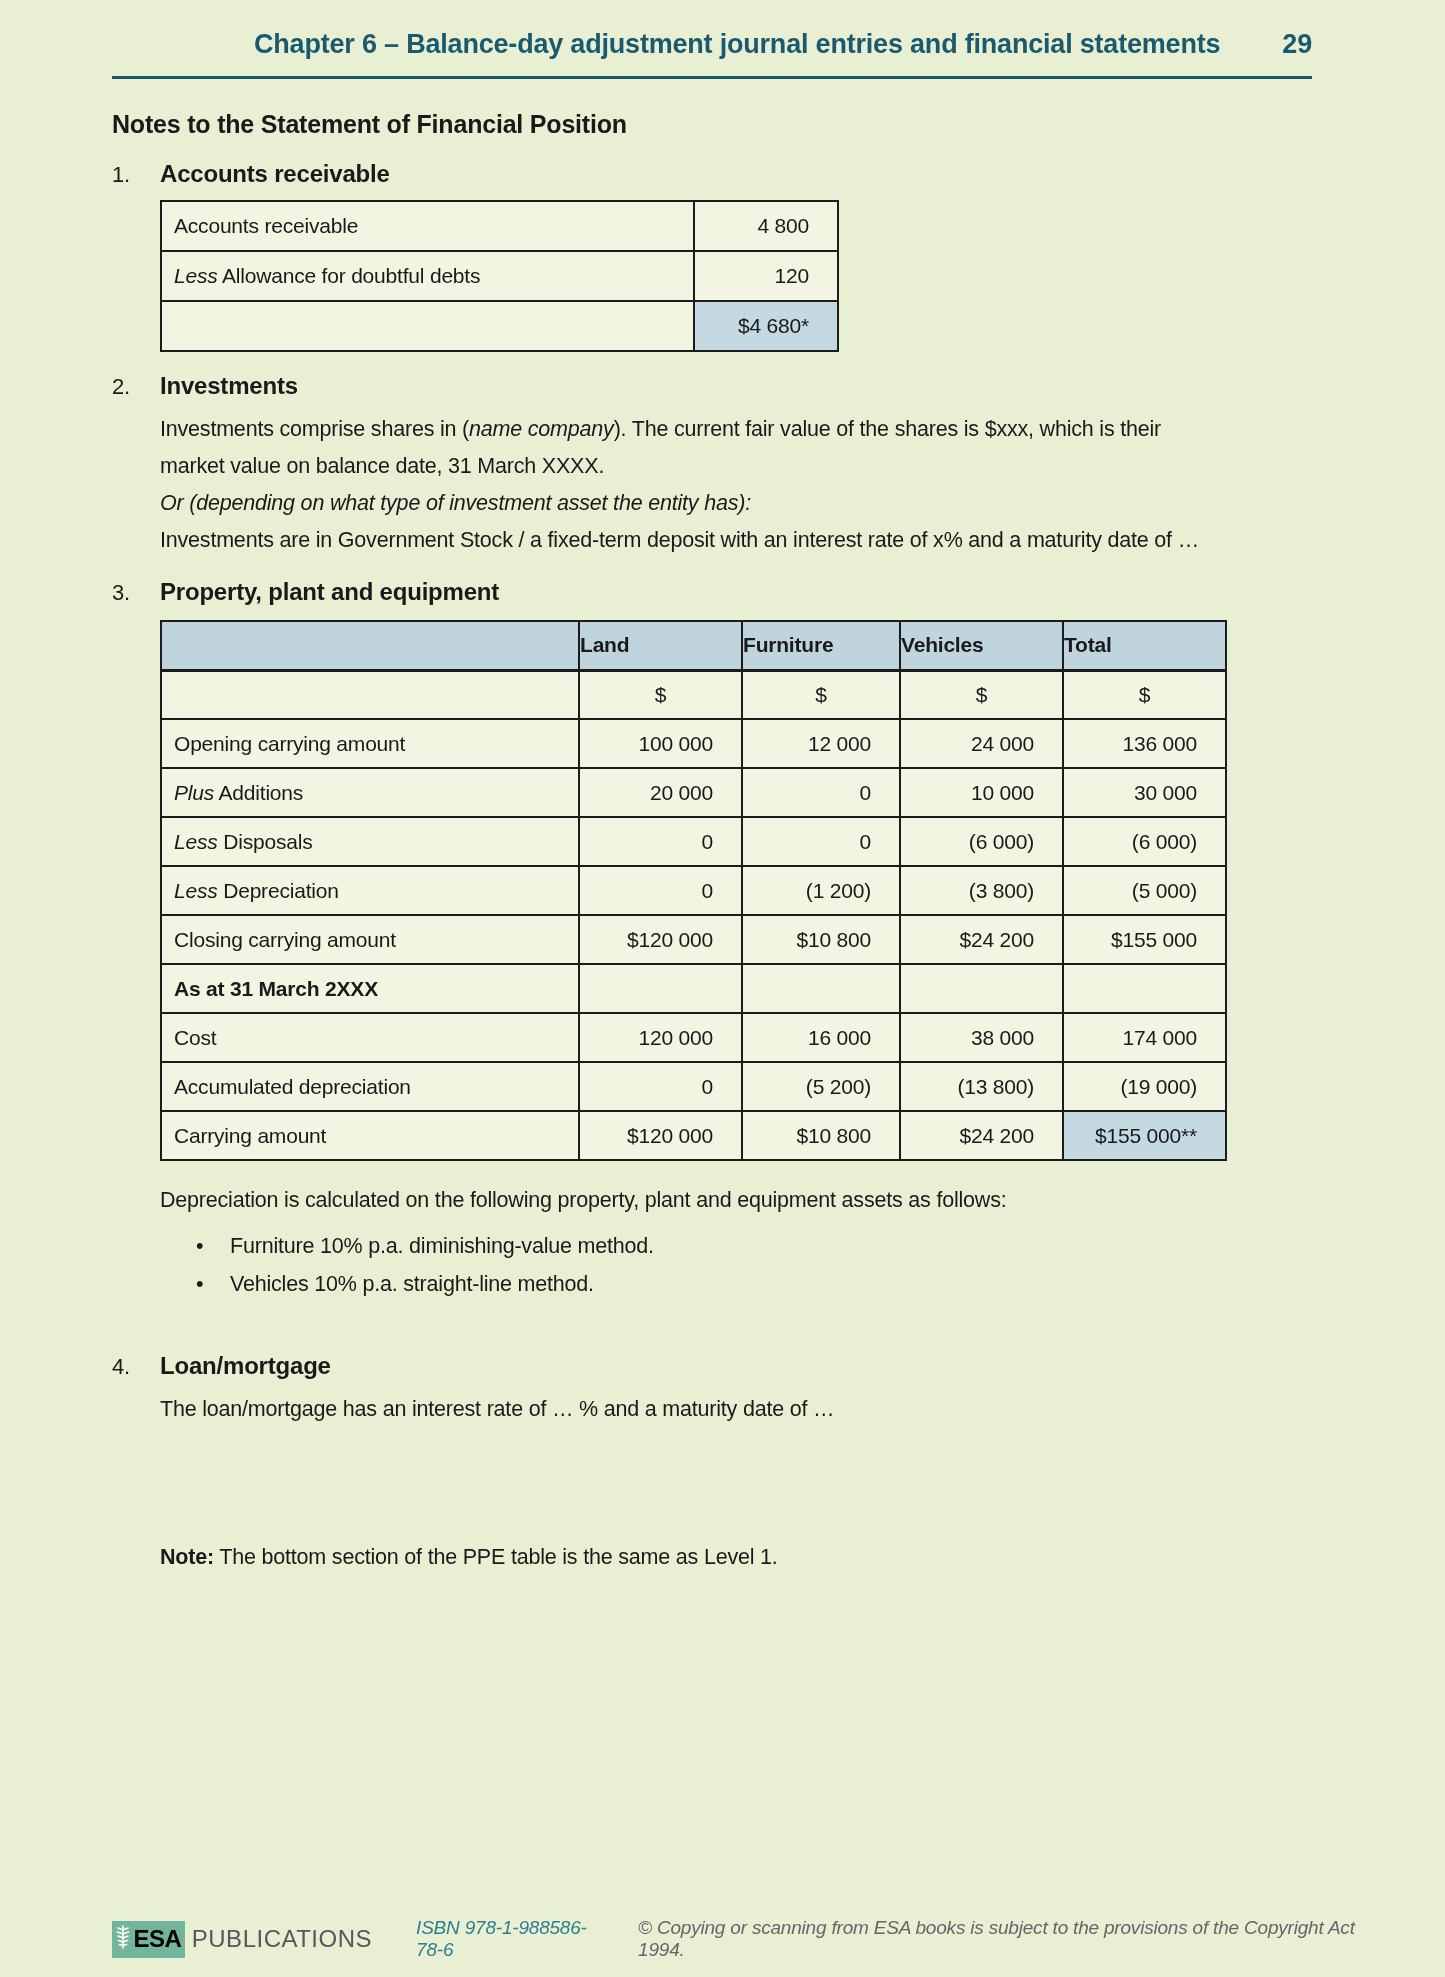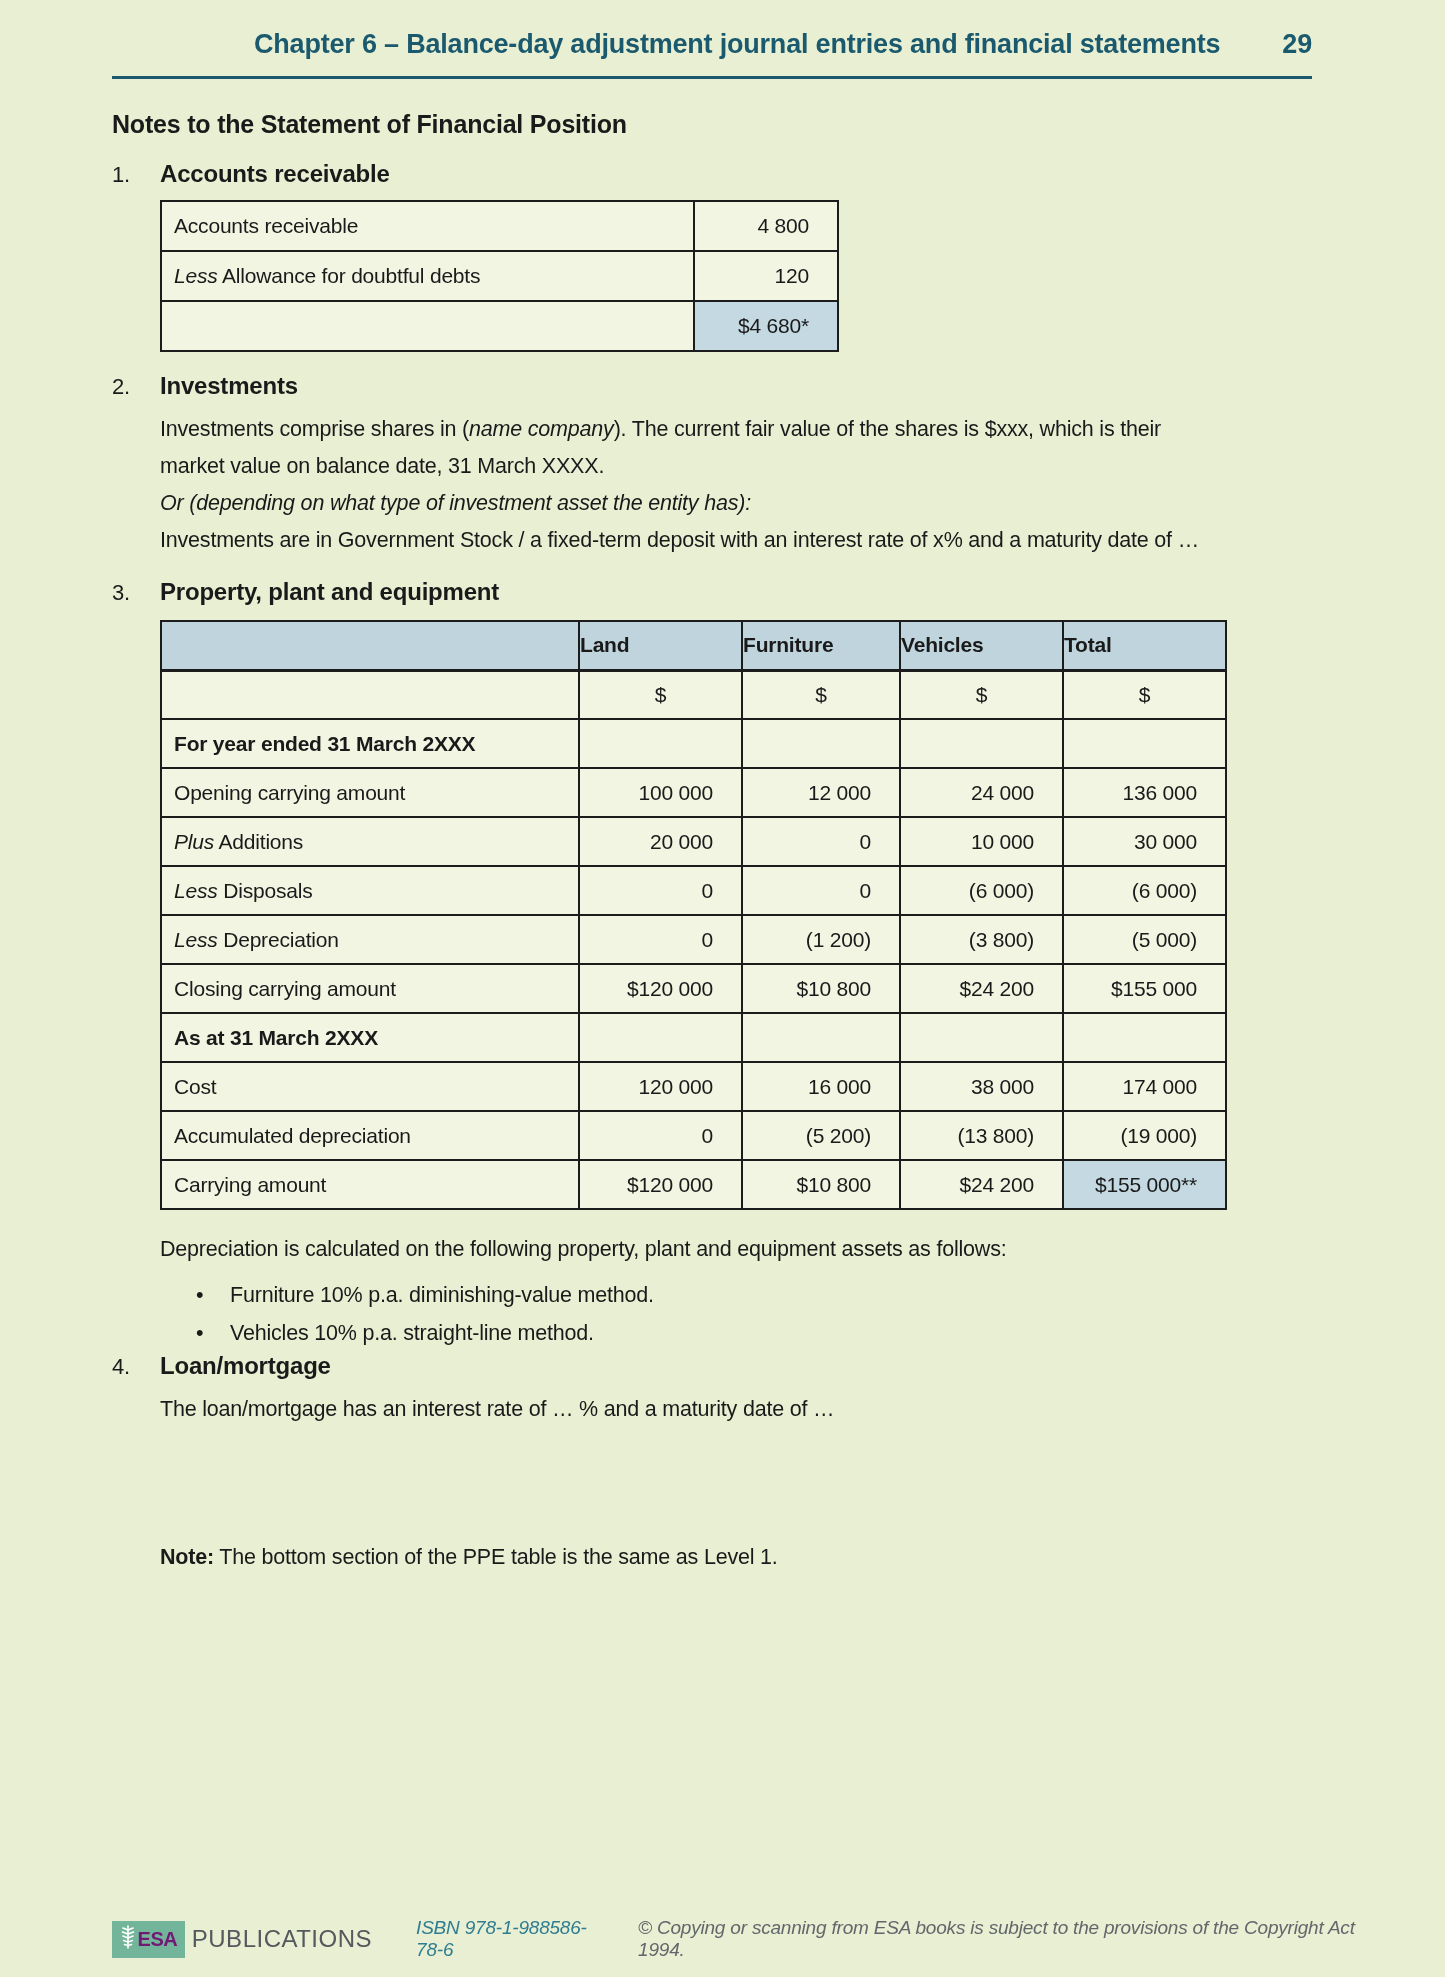"For year ended 31 March" tr { html: <tr> <td>For year ended 31 March 2XXX</td> <td></td> <td></td> <td></td> <td></td> </tr> -> none }
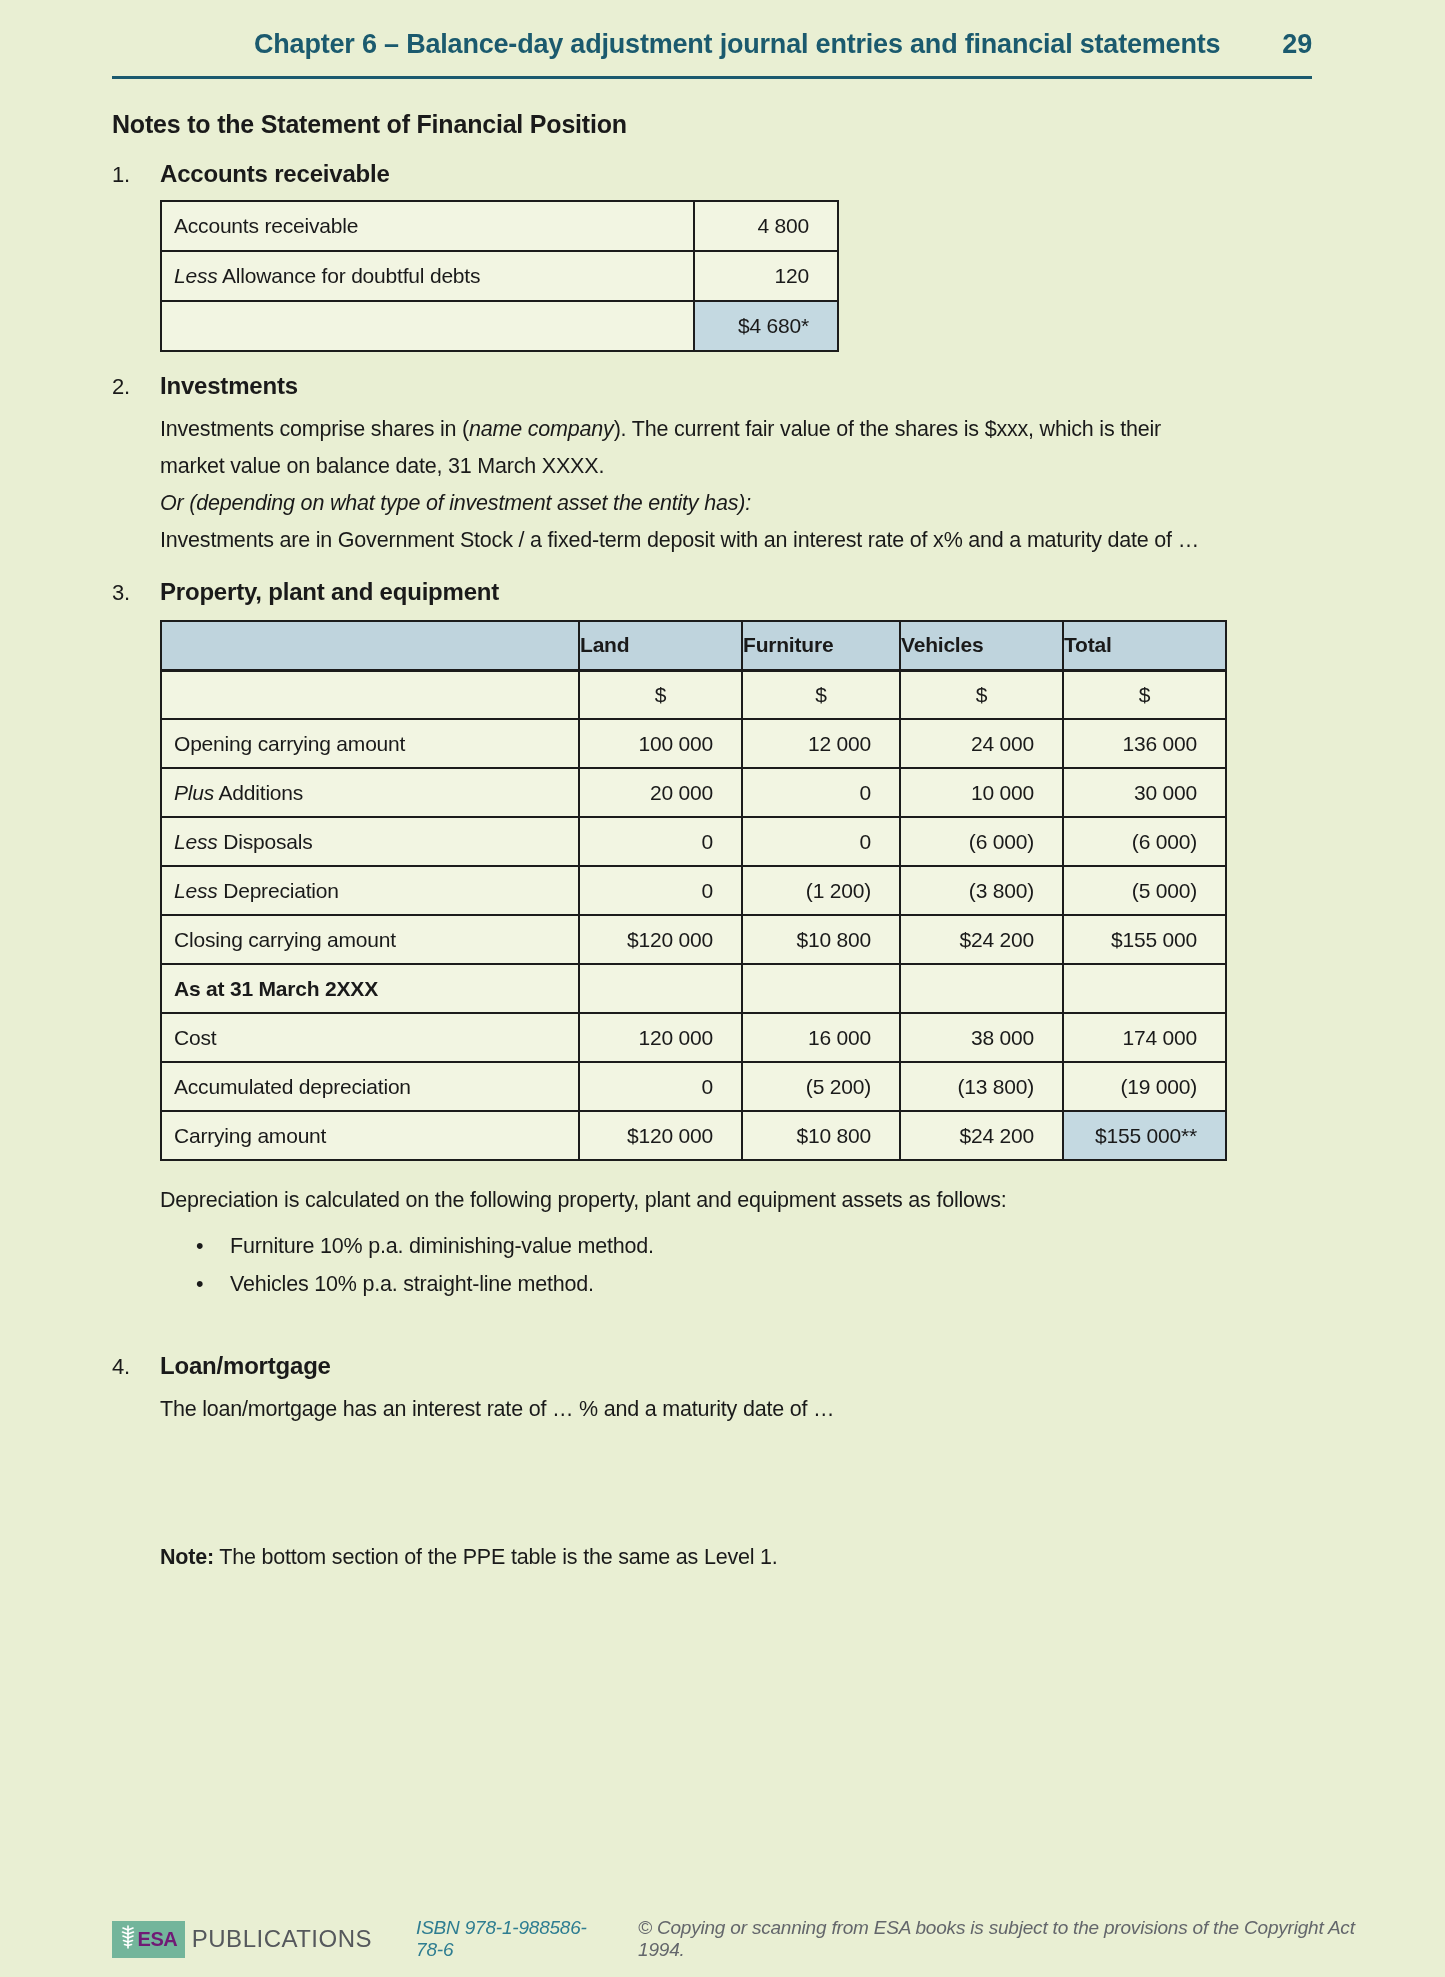"ESA" .logo-text { color: #701a75 -> #000000; font-size: 20px -> 24px }
